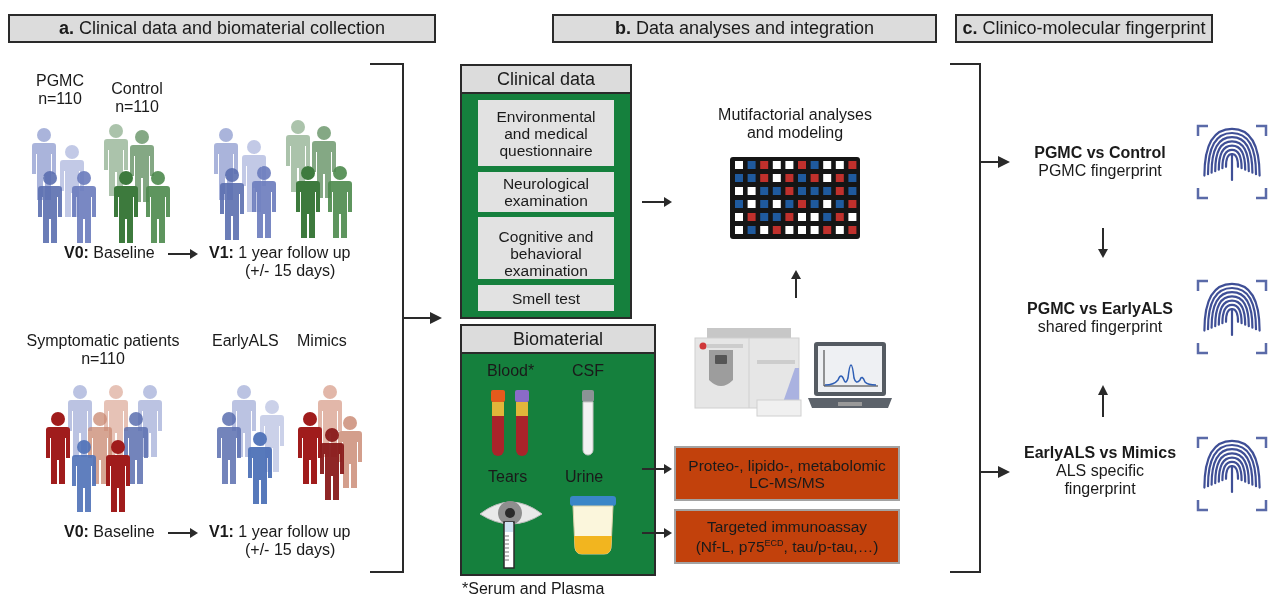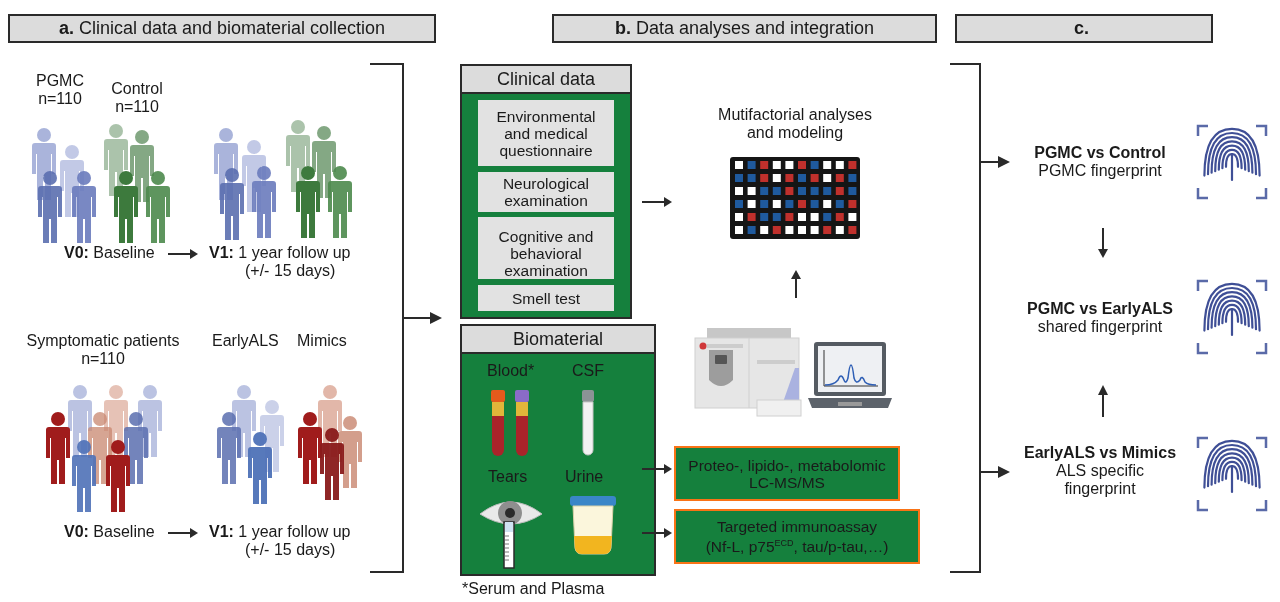"Clinico-molecular fingerprint" span { html: none -> <span>Clinico-molecular fingerprint</span> }
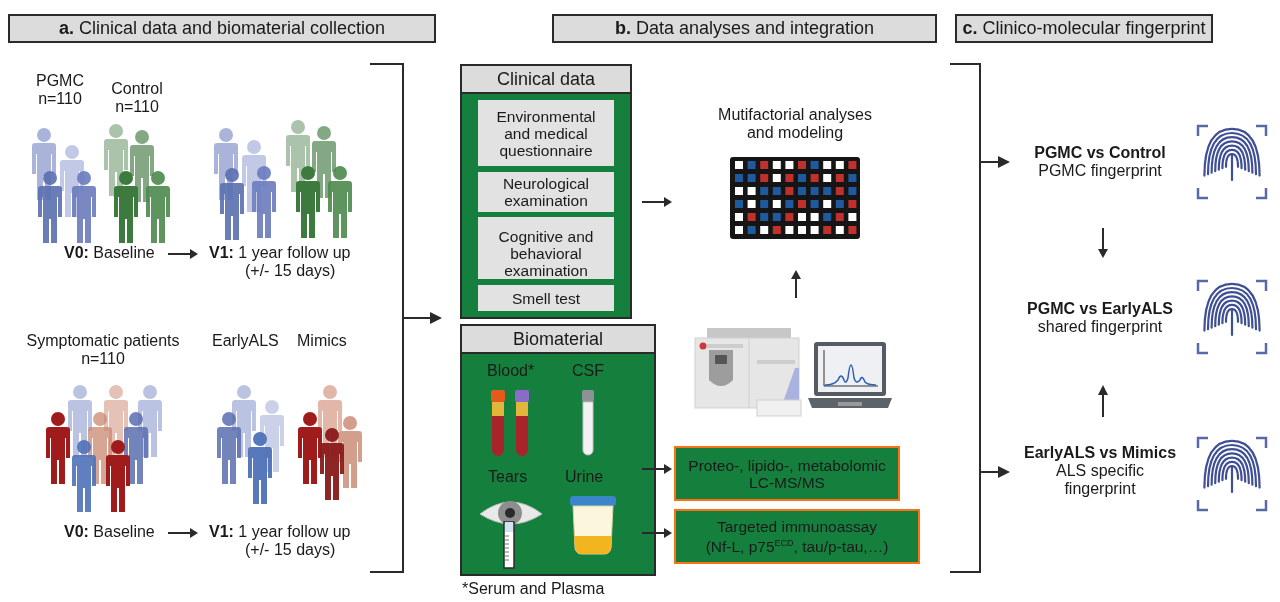"Proteo-, lipido-, metabolomic" .out-box { background: #15803d -> #c2410c; border: 2px solid #f97316 -> 2px solid #a3a3a3 }
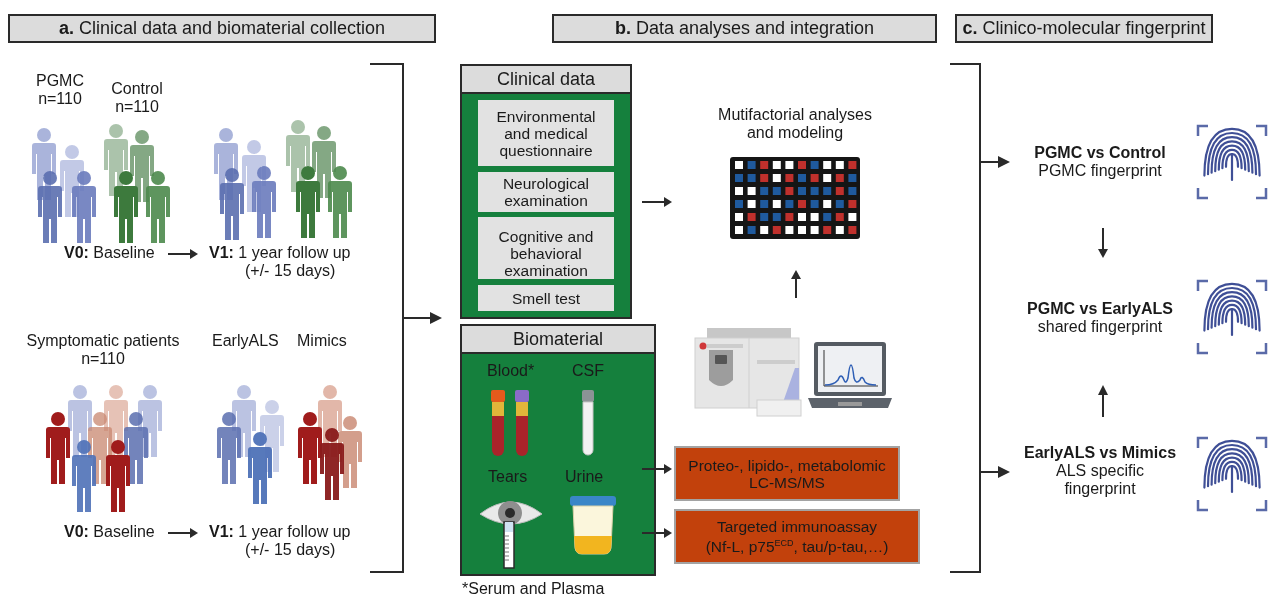"Targeted immunoassay" div.out-box { width: 246px -> 226px }
